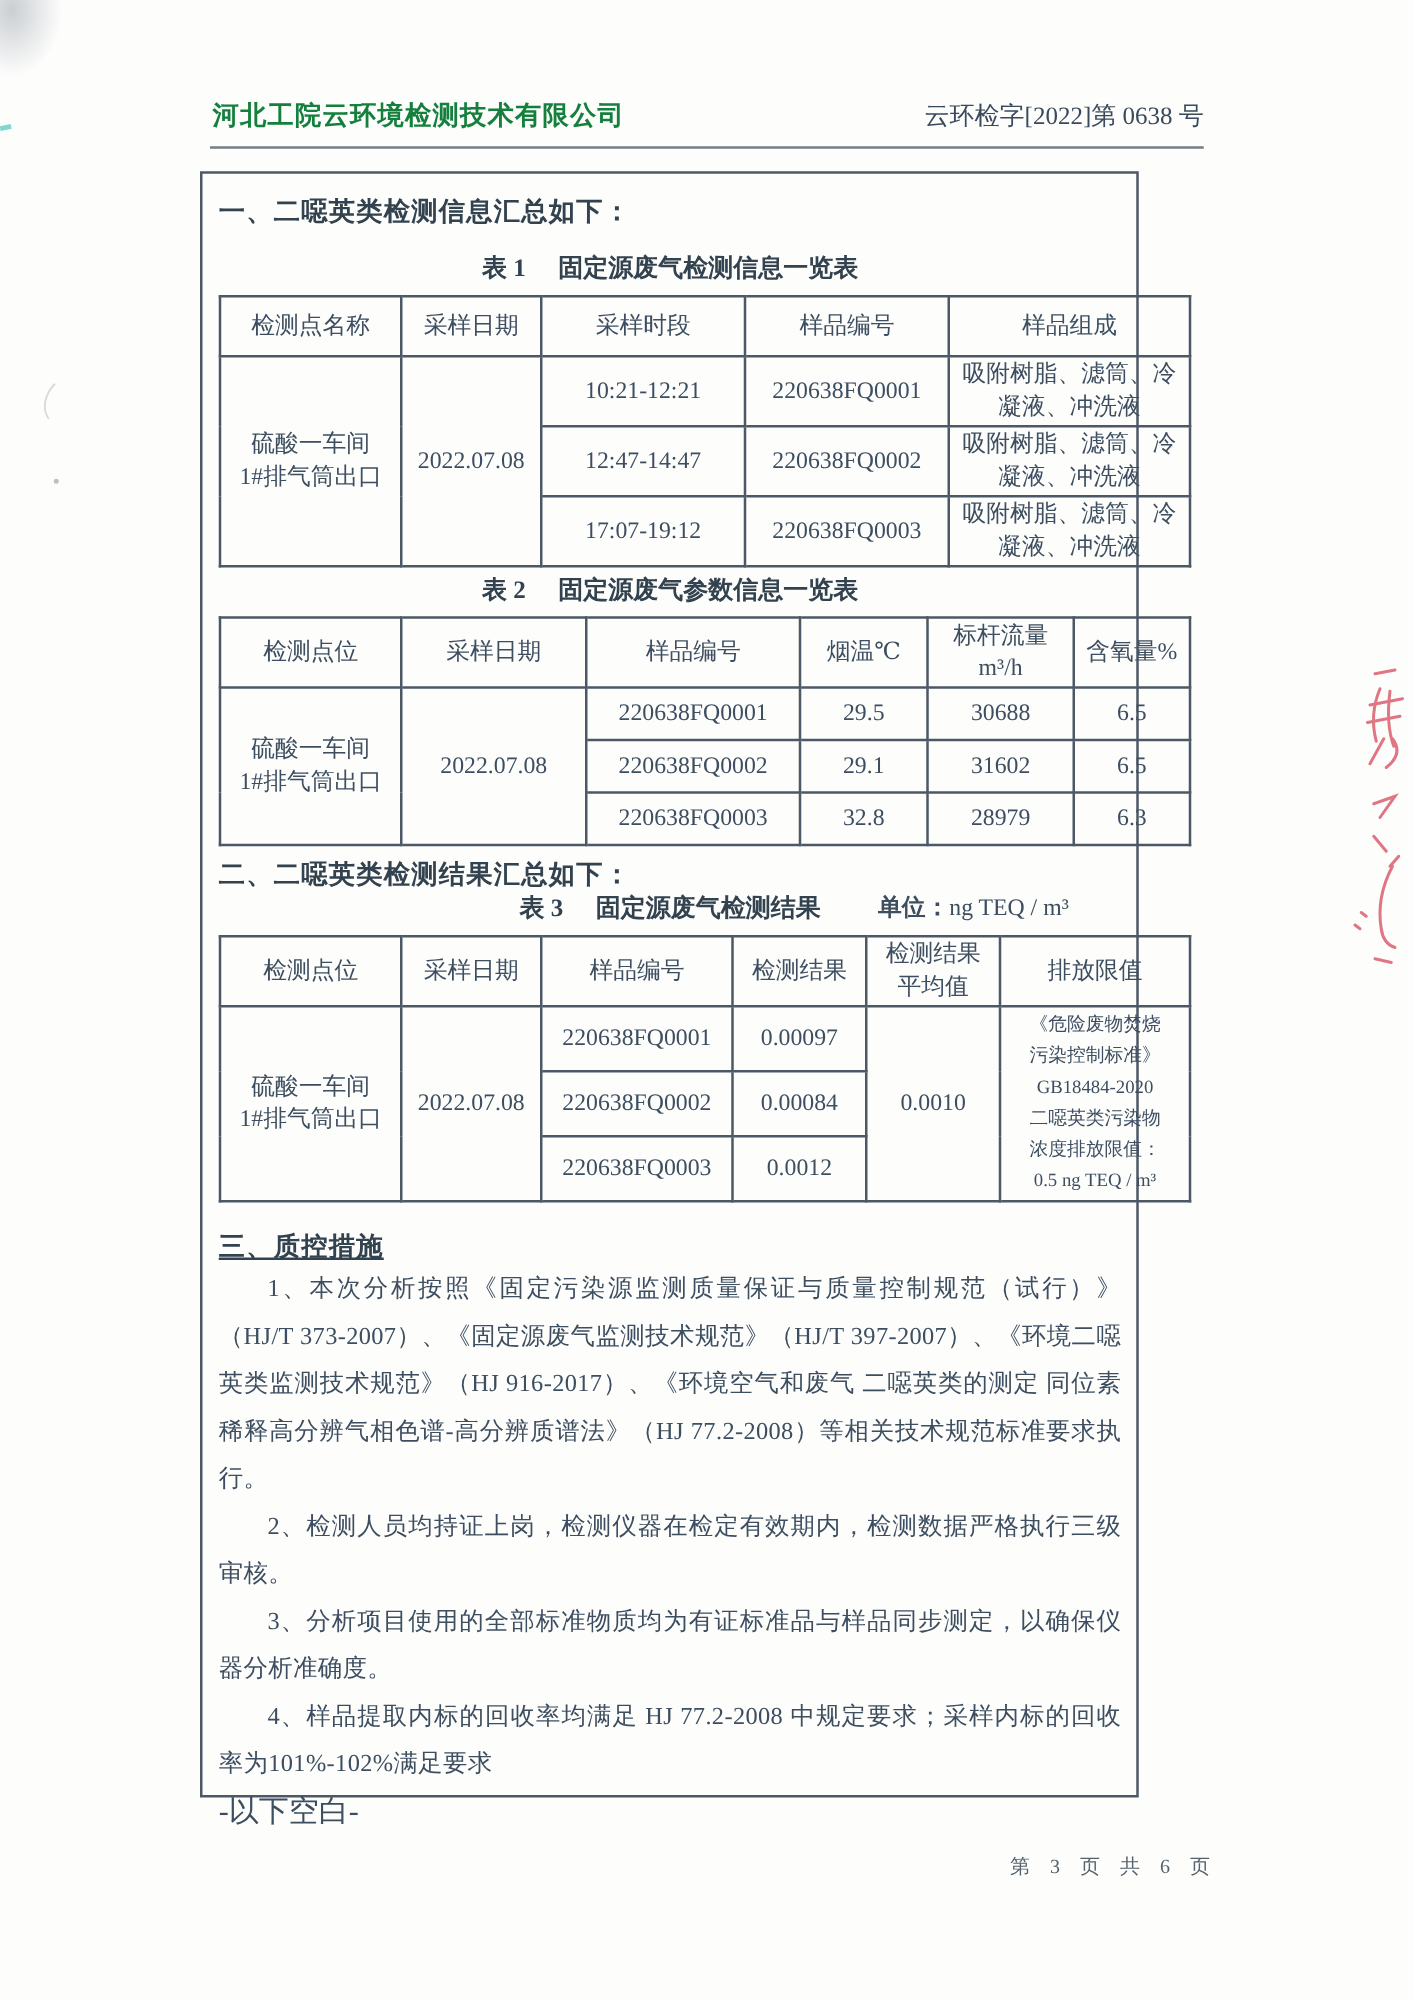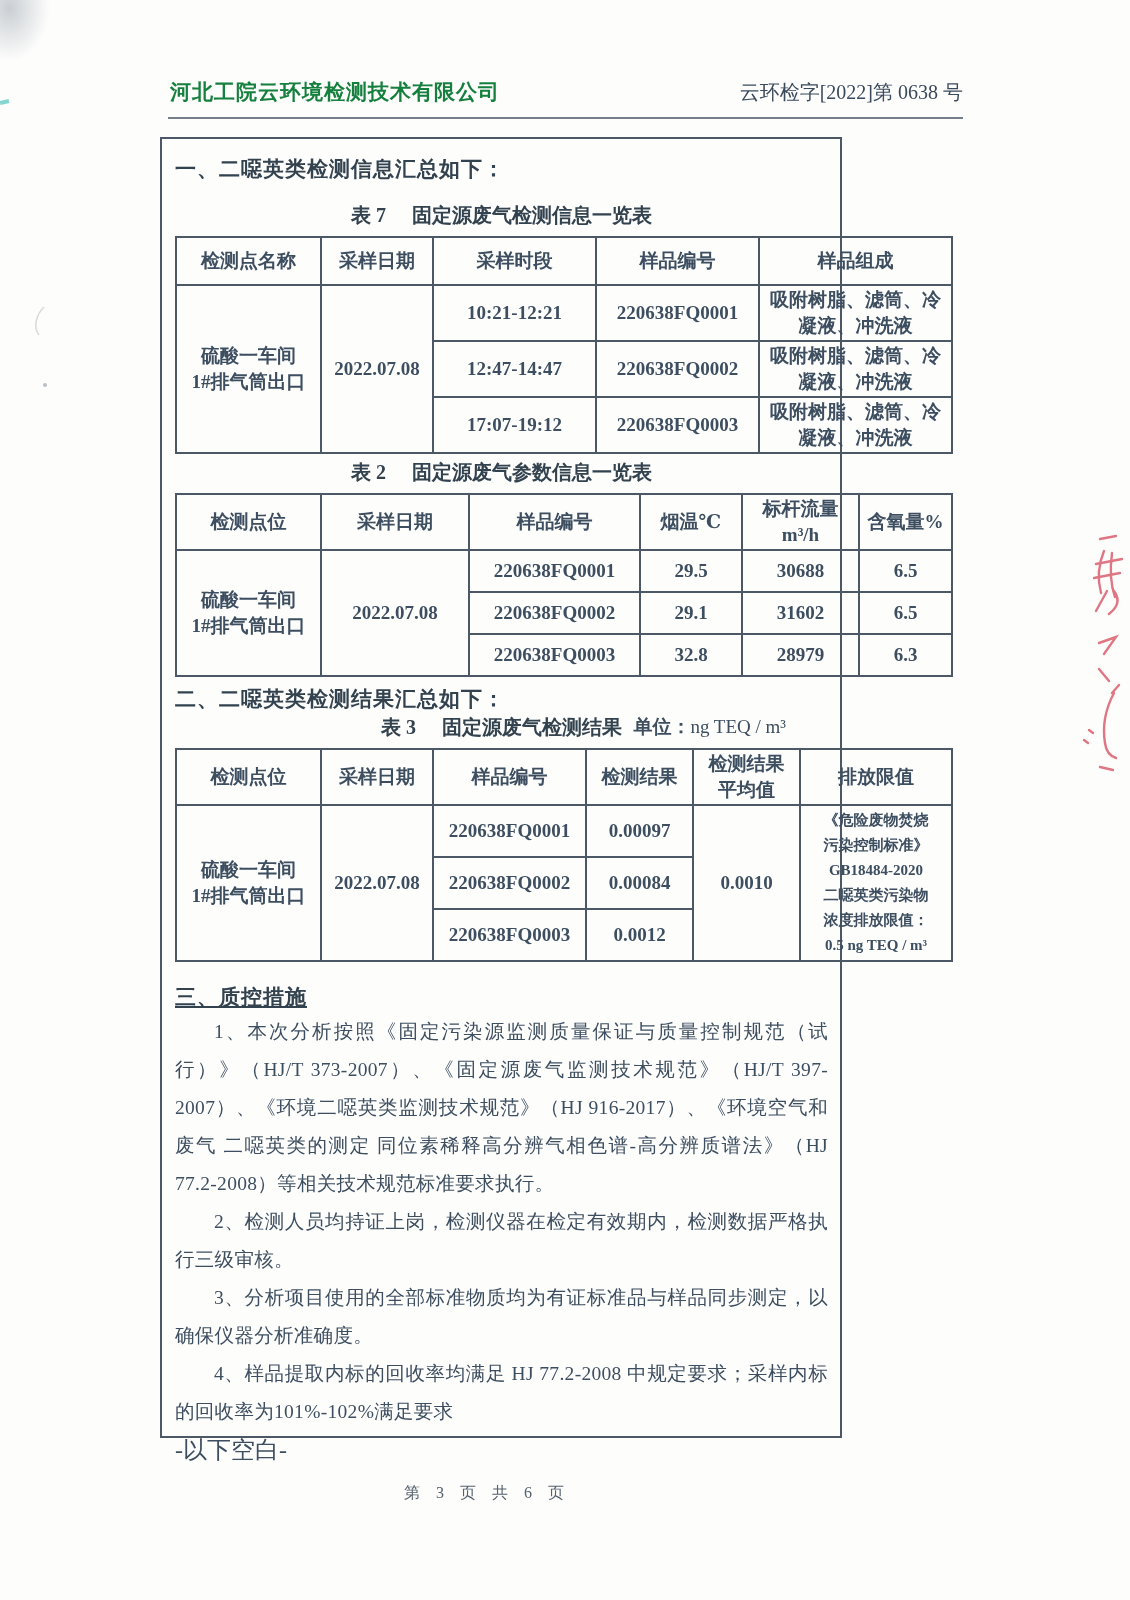"一、二噁英类检测信息汇总如下：" .main-box { width: 682px -> 751px }
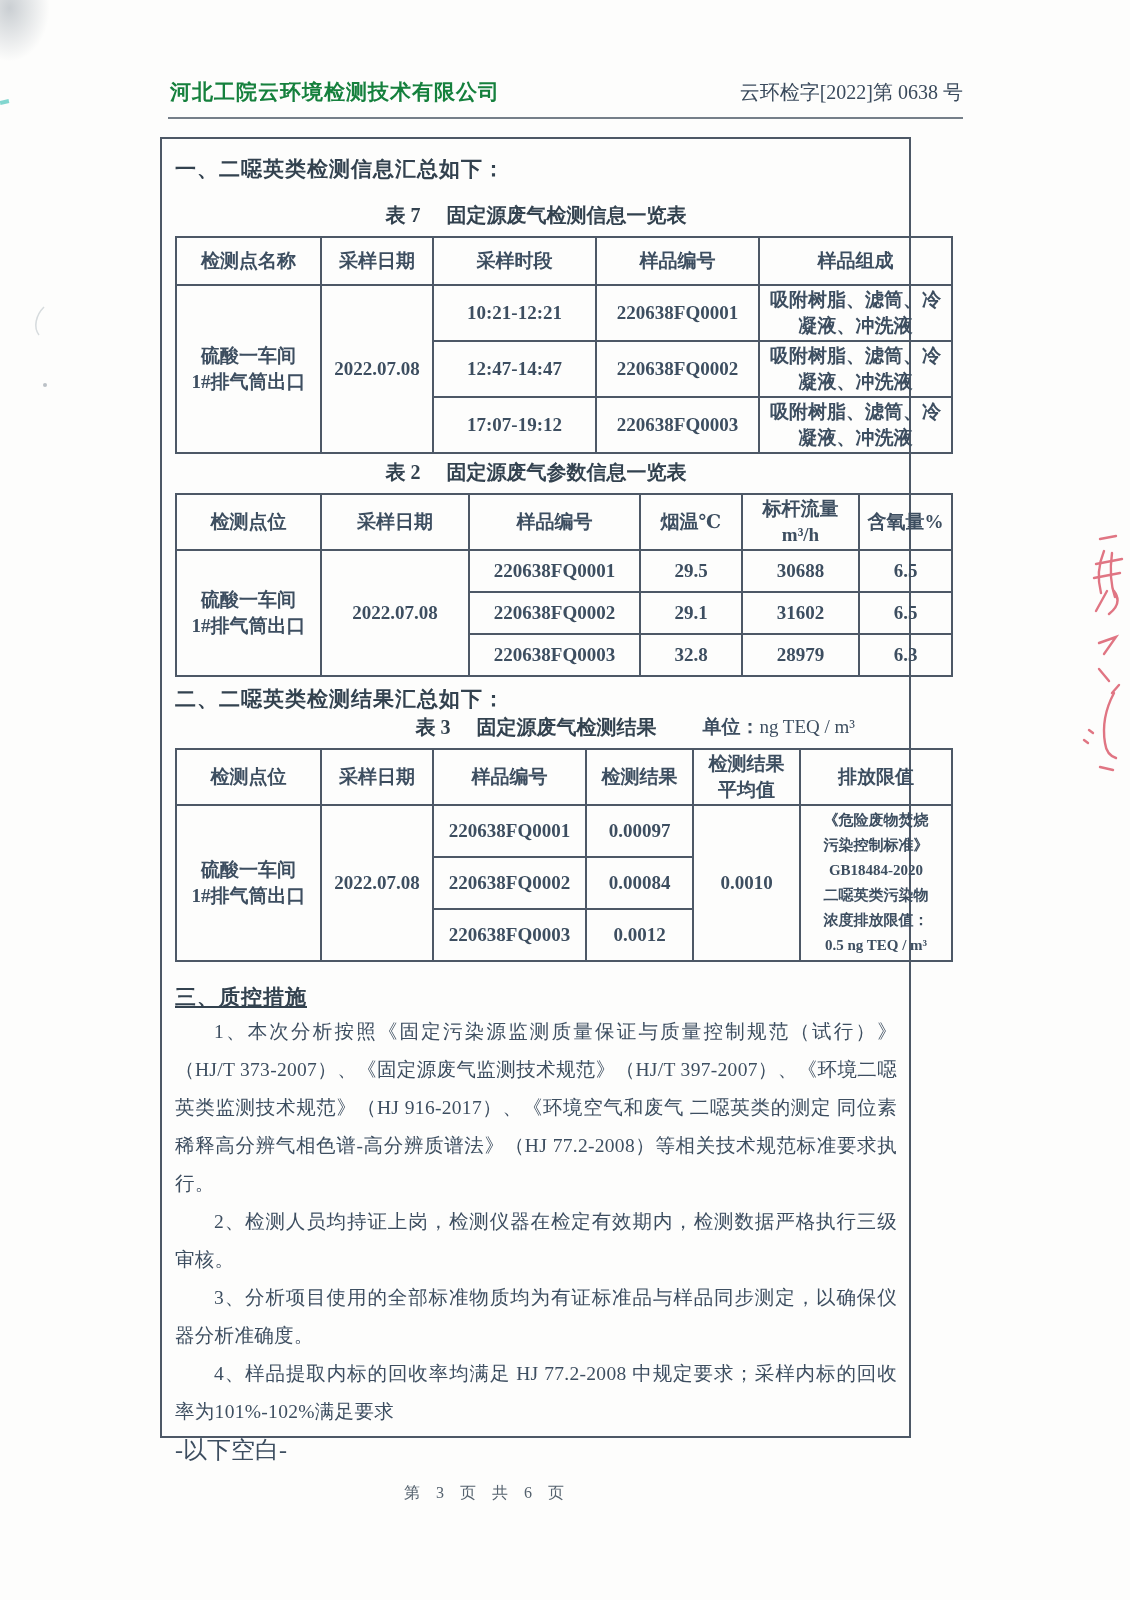"表 7" span { text: 7 -> 1 }
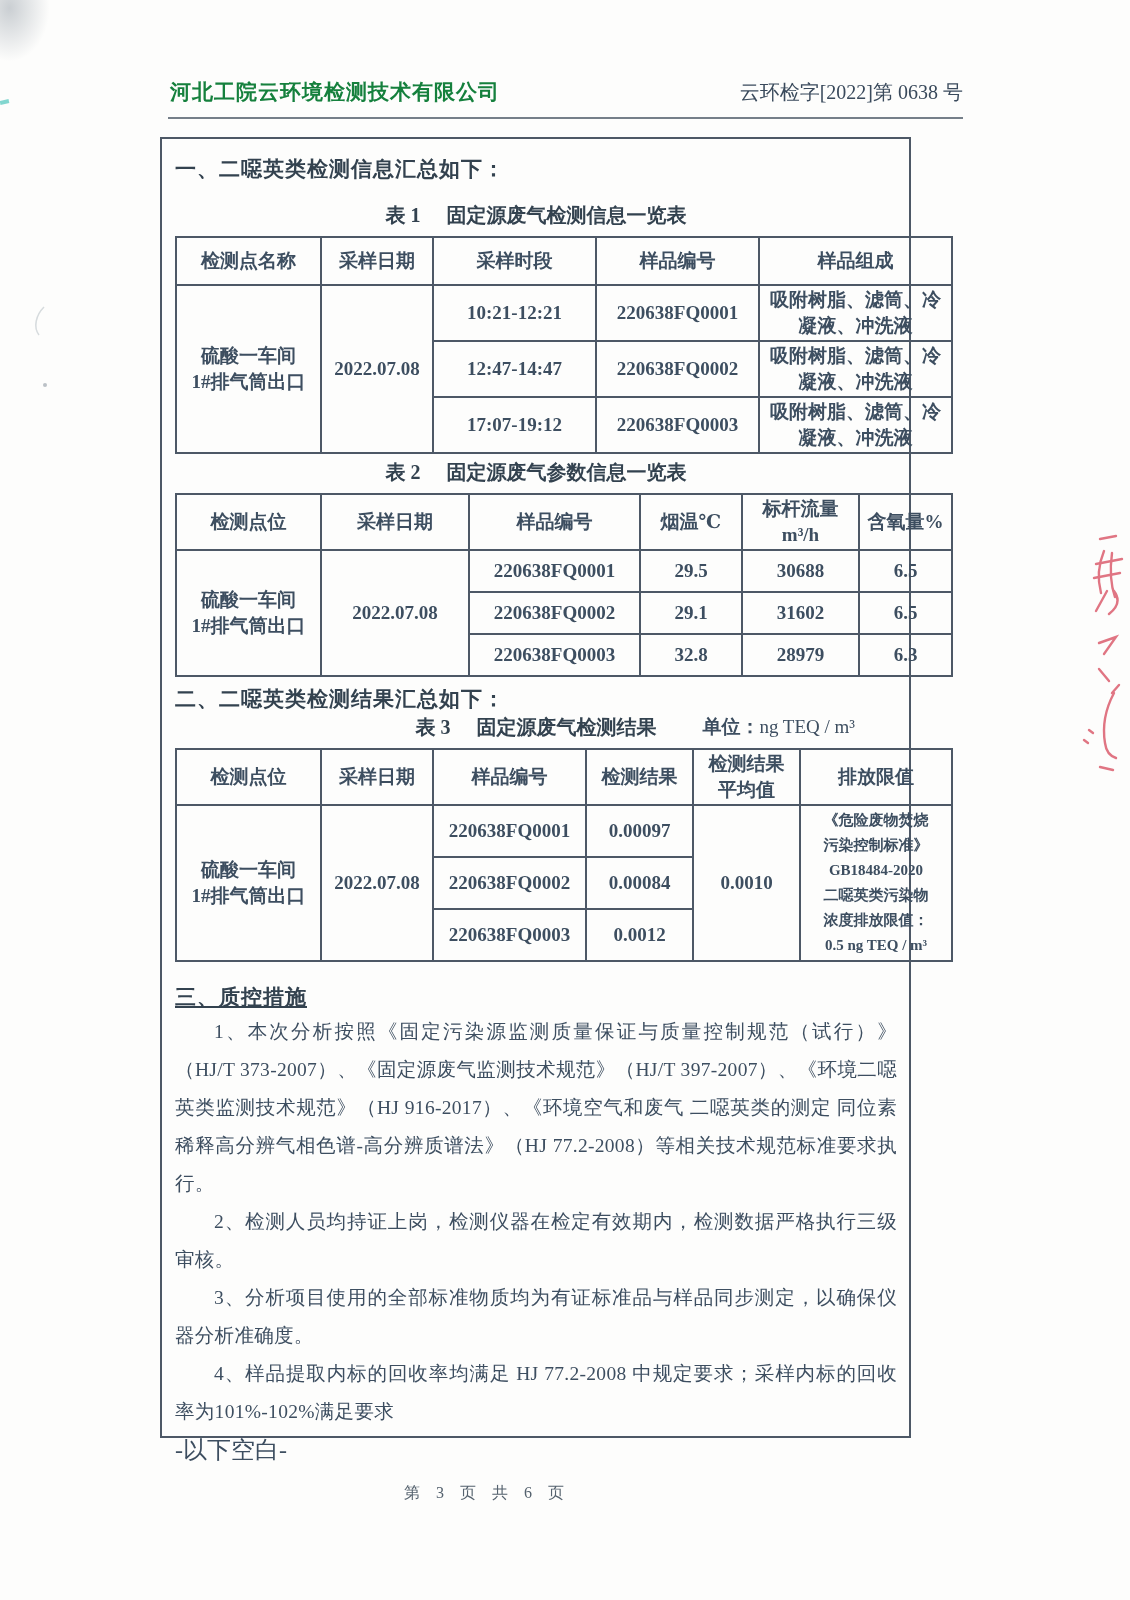"检测点名称" th,td { font-weight: bold -> normal }
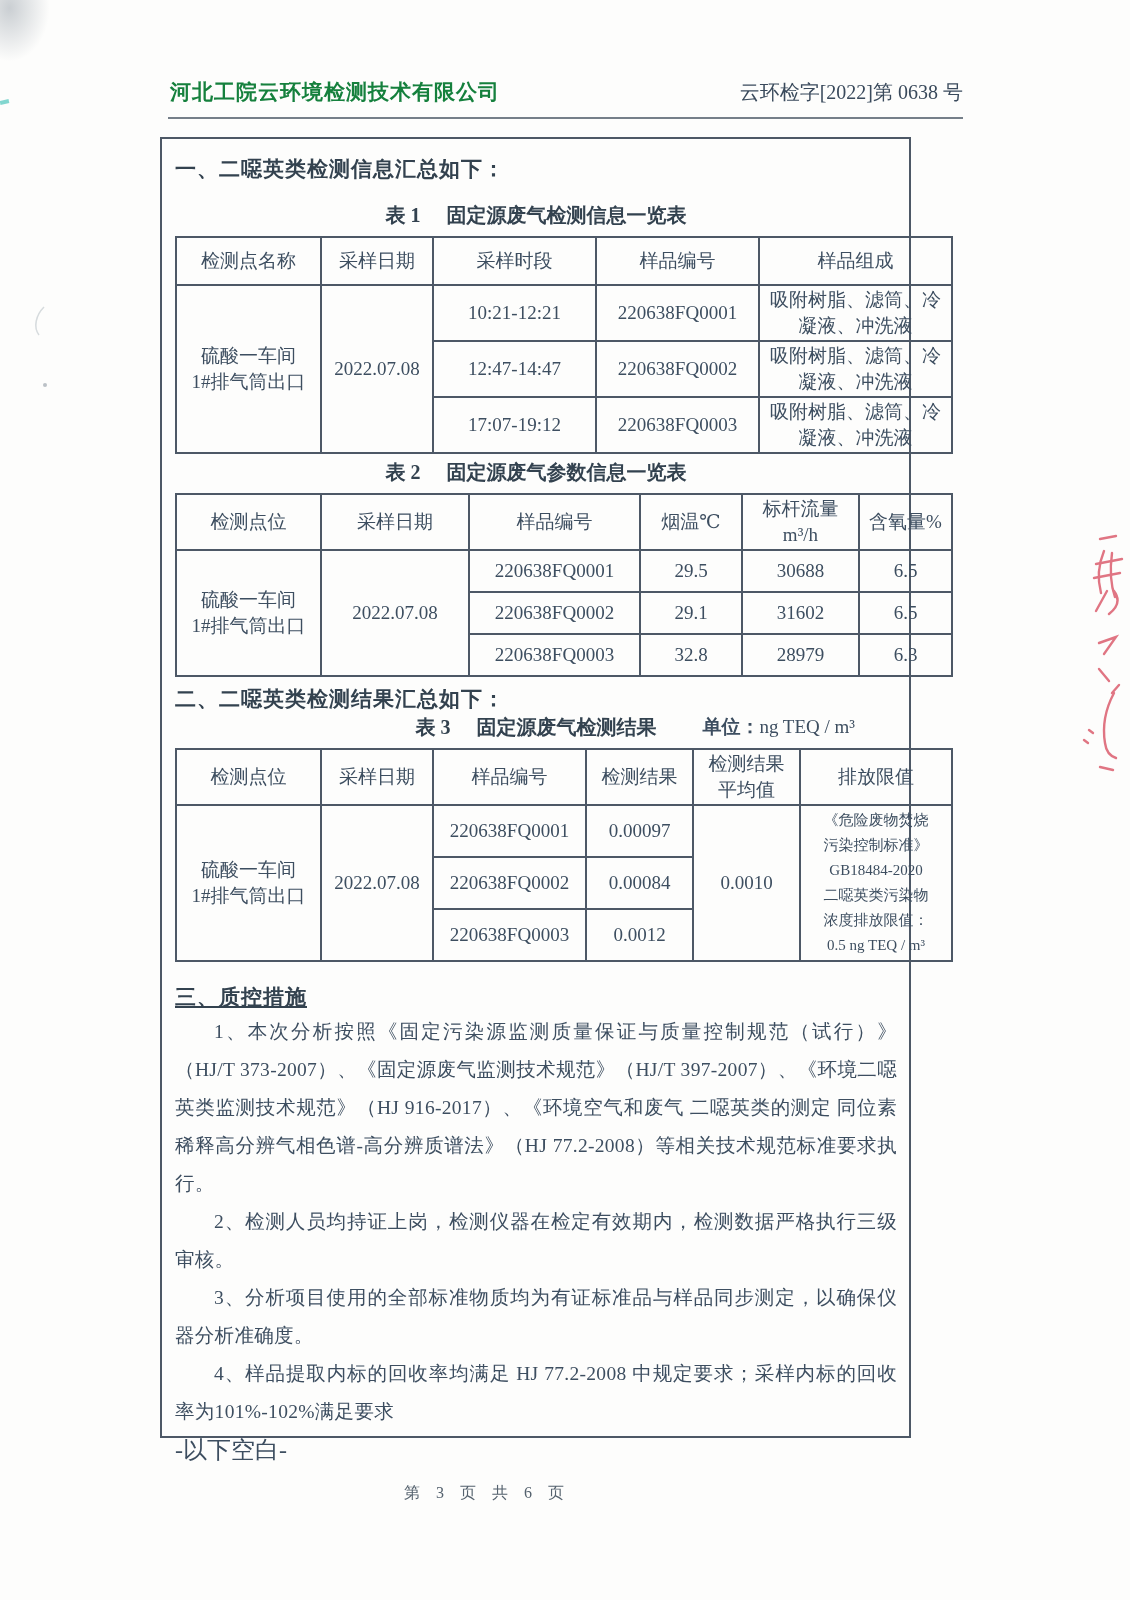"第 3 页 共 6" .page-footer { text-align: center -> right }
